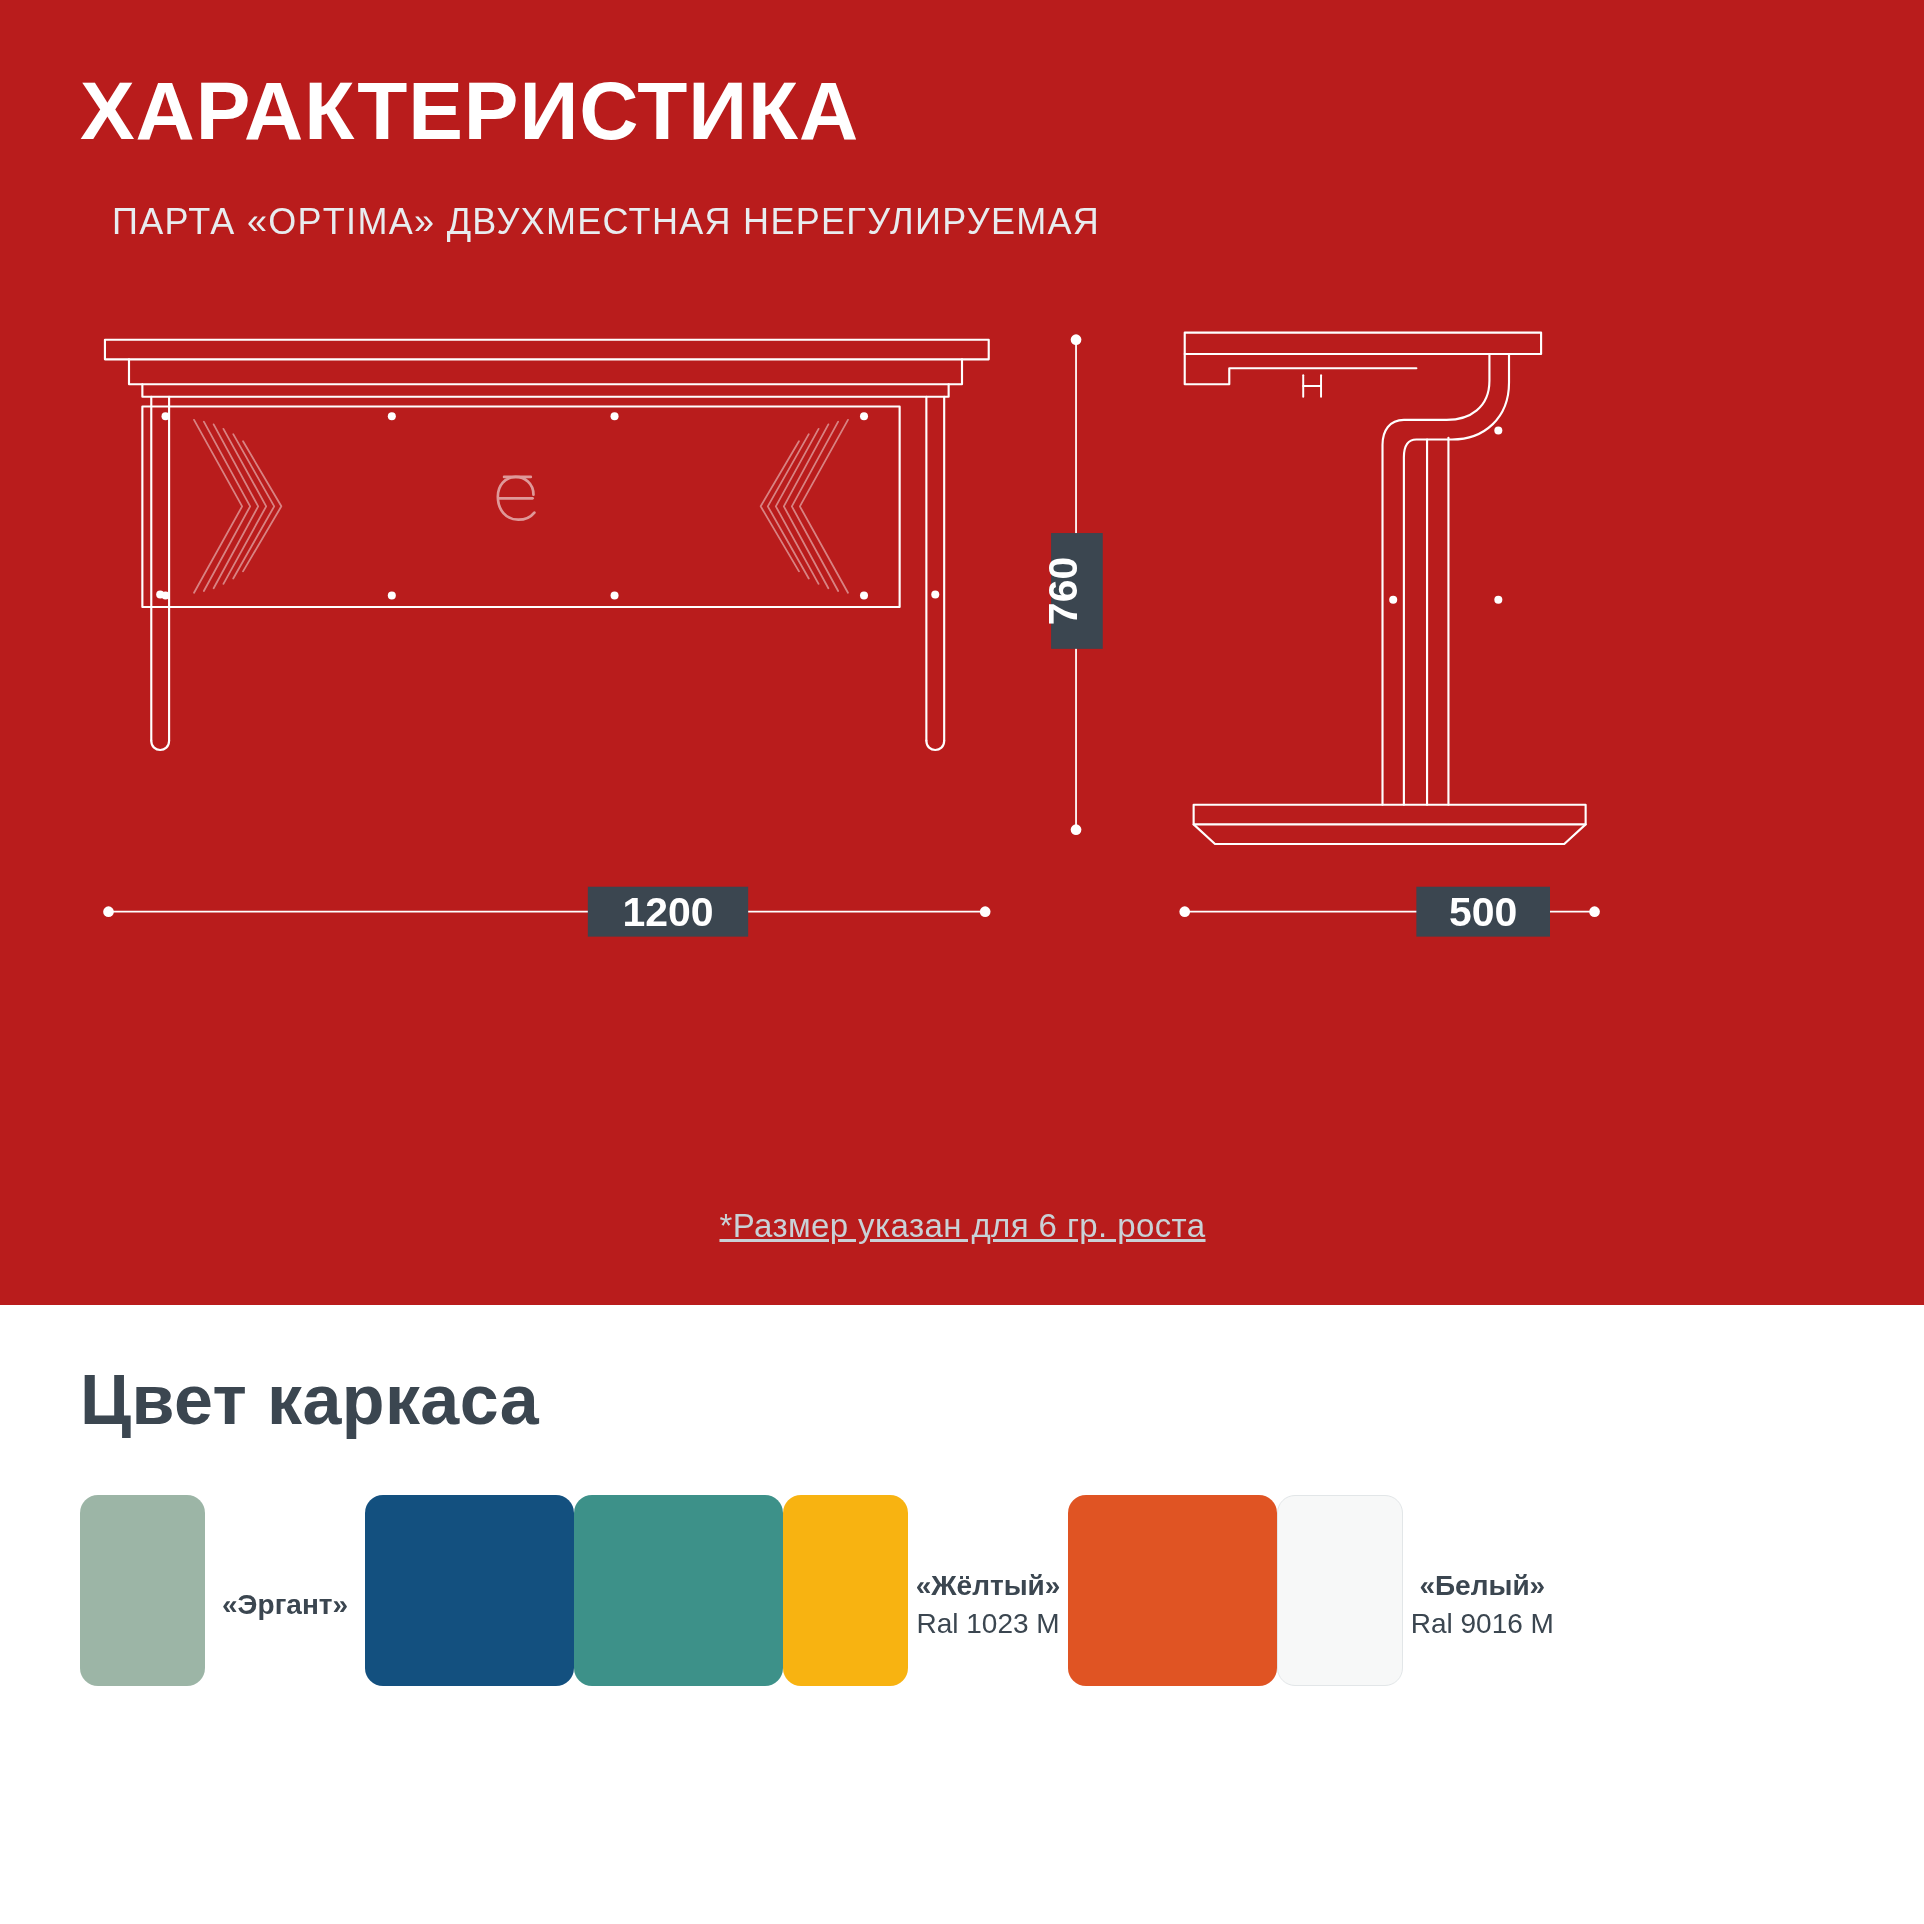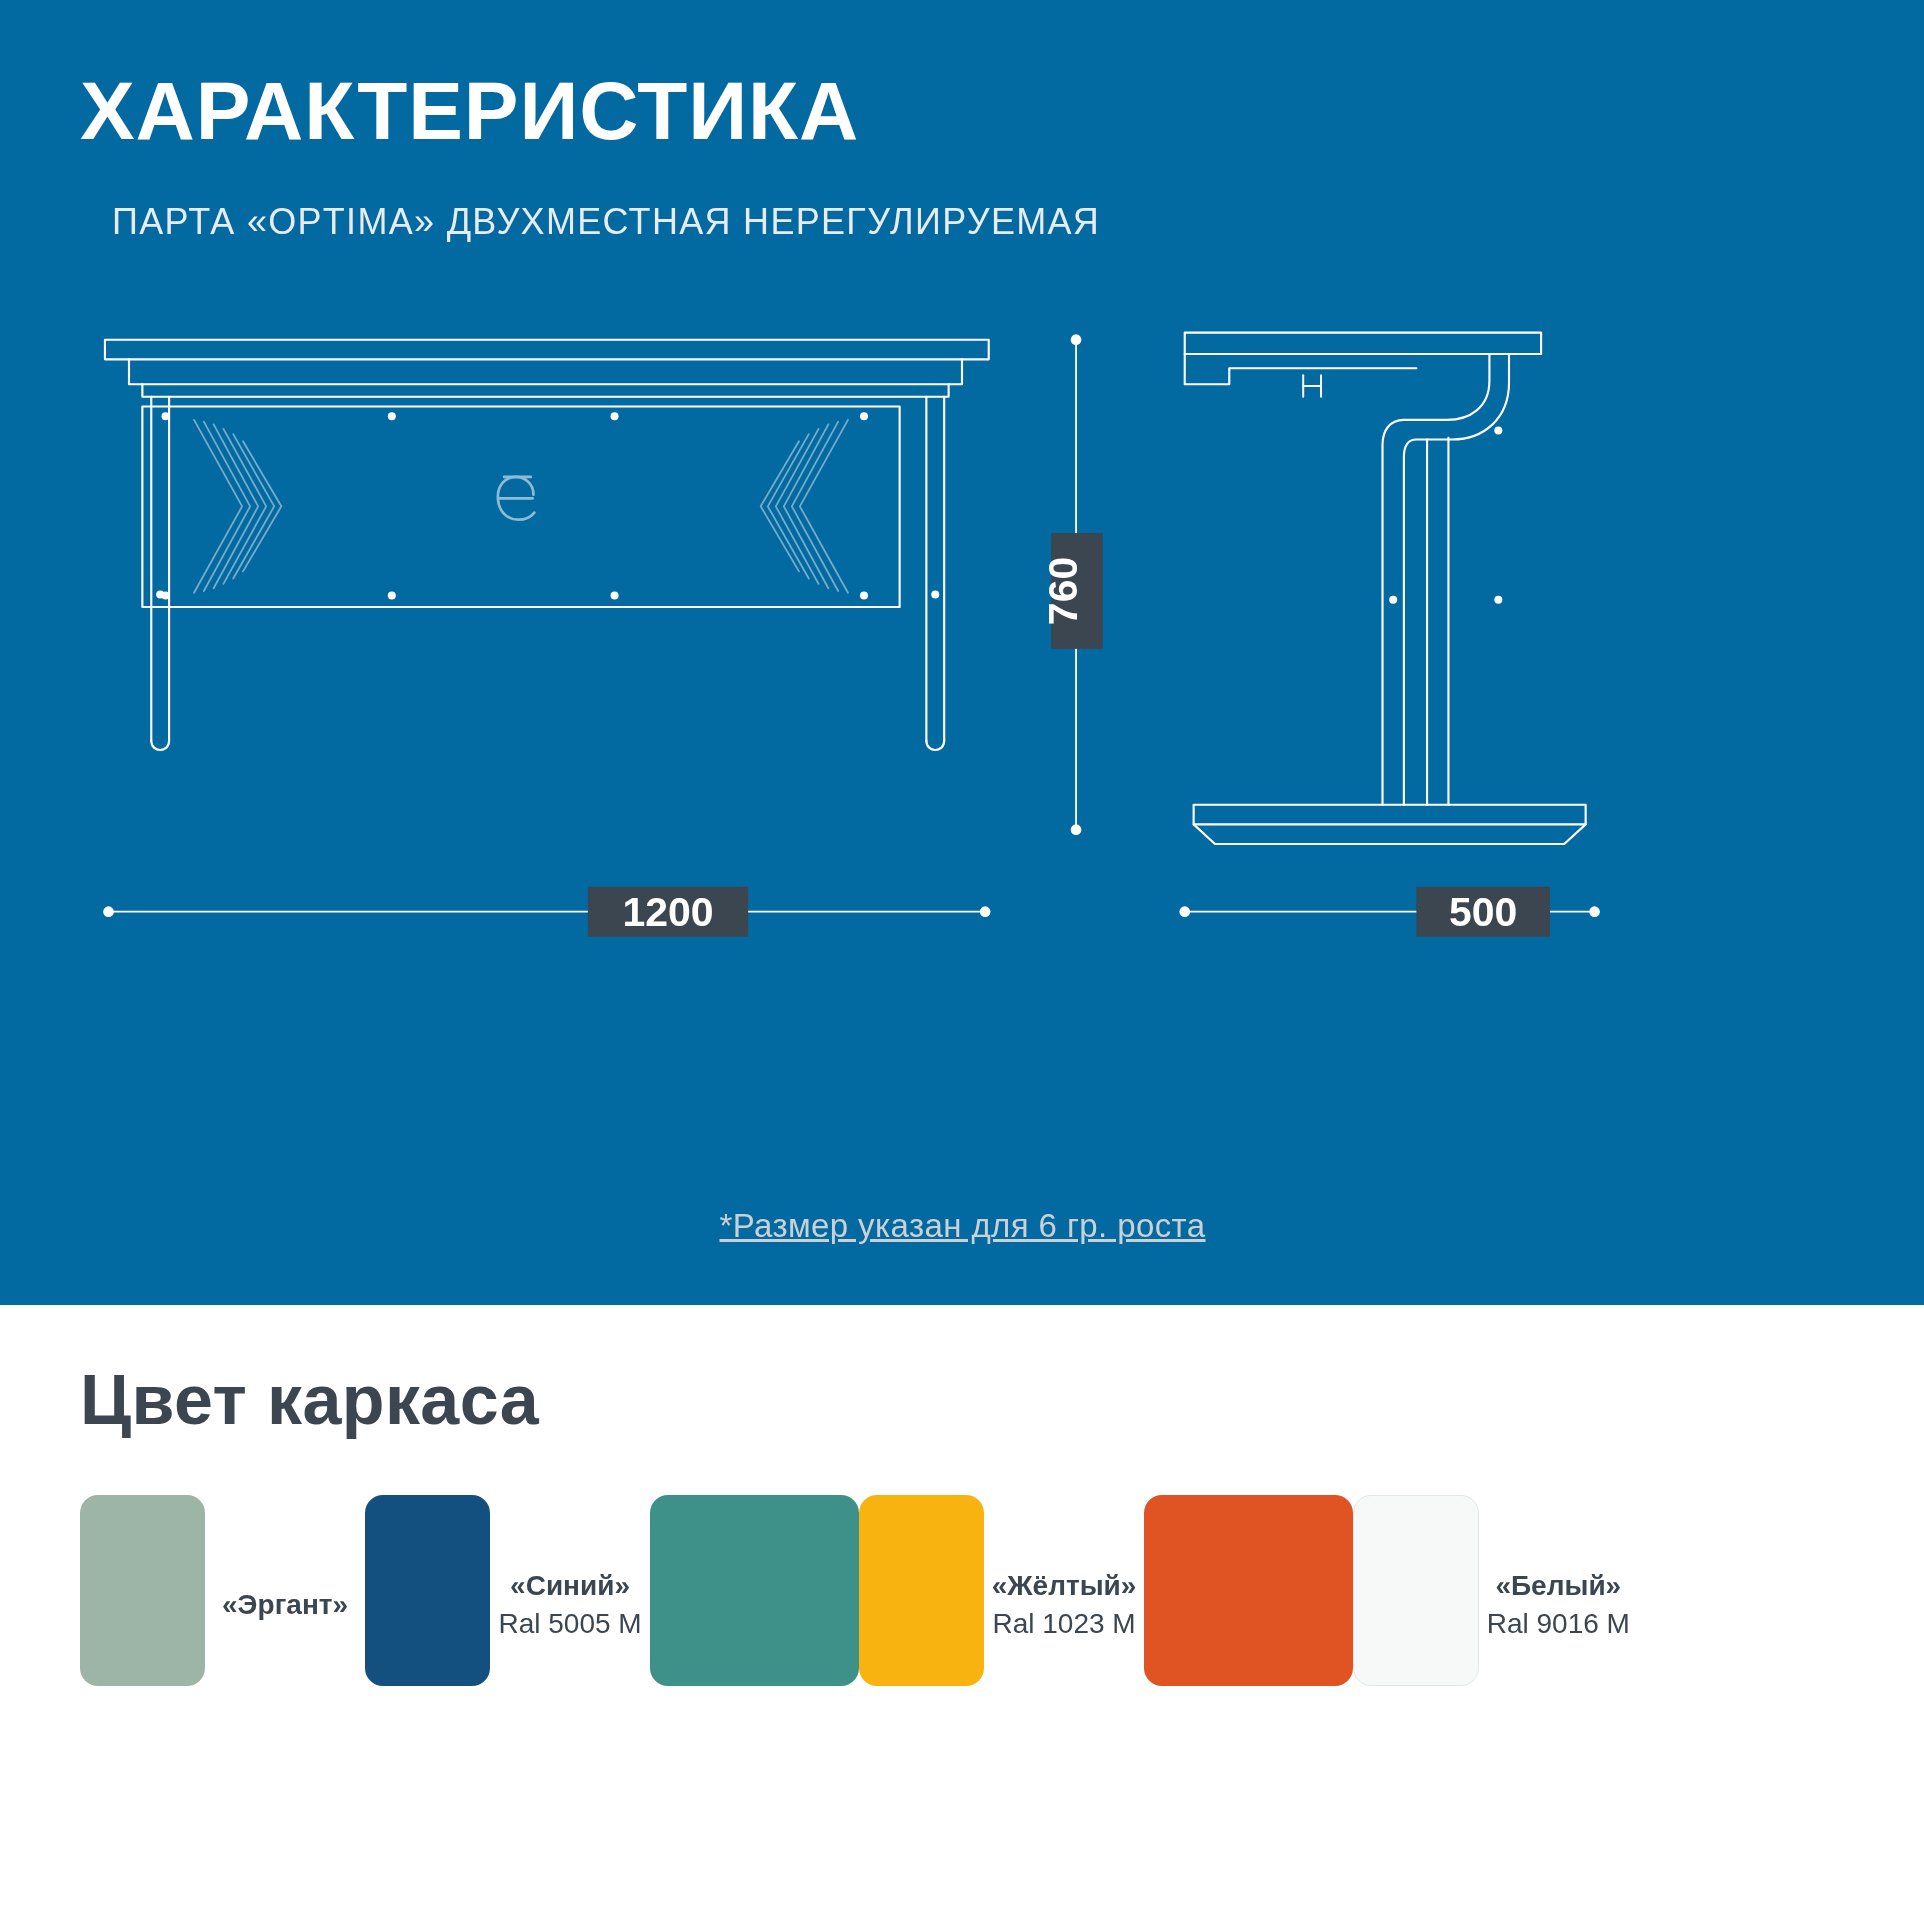"ХАРАКТЕРИСТИКА" .spec-panel { background: #0369a1 -> #b91c1c }
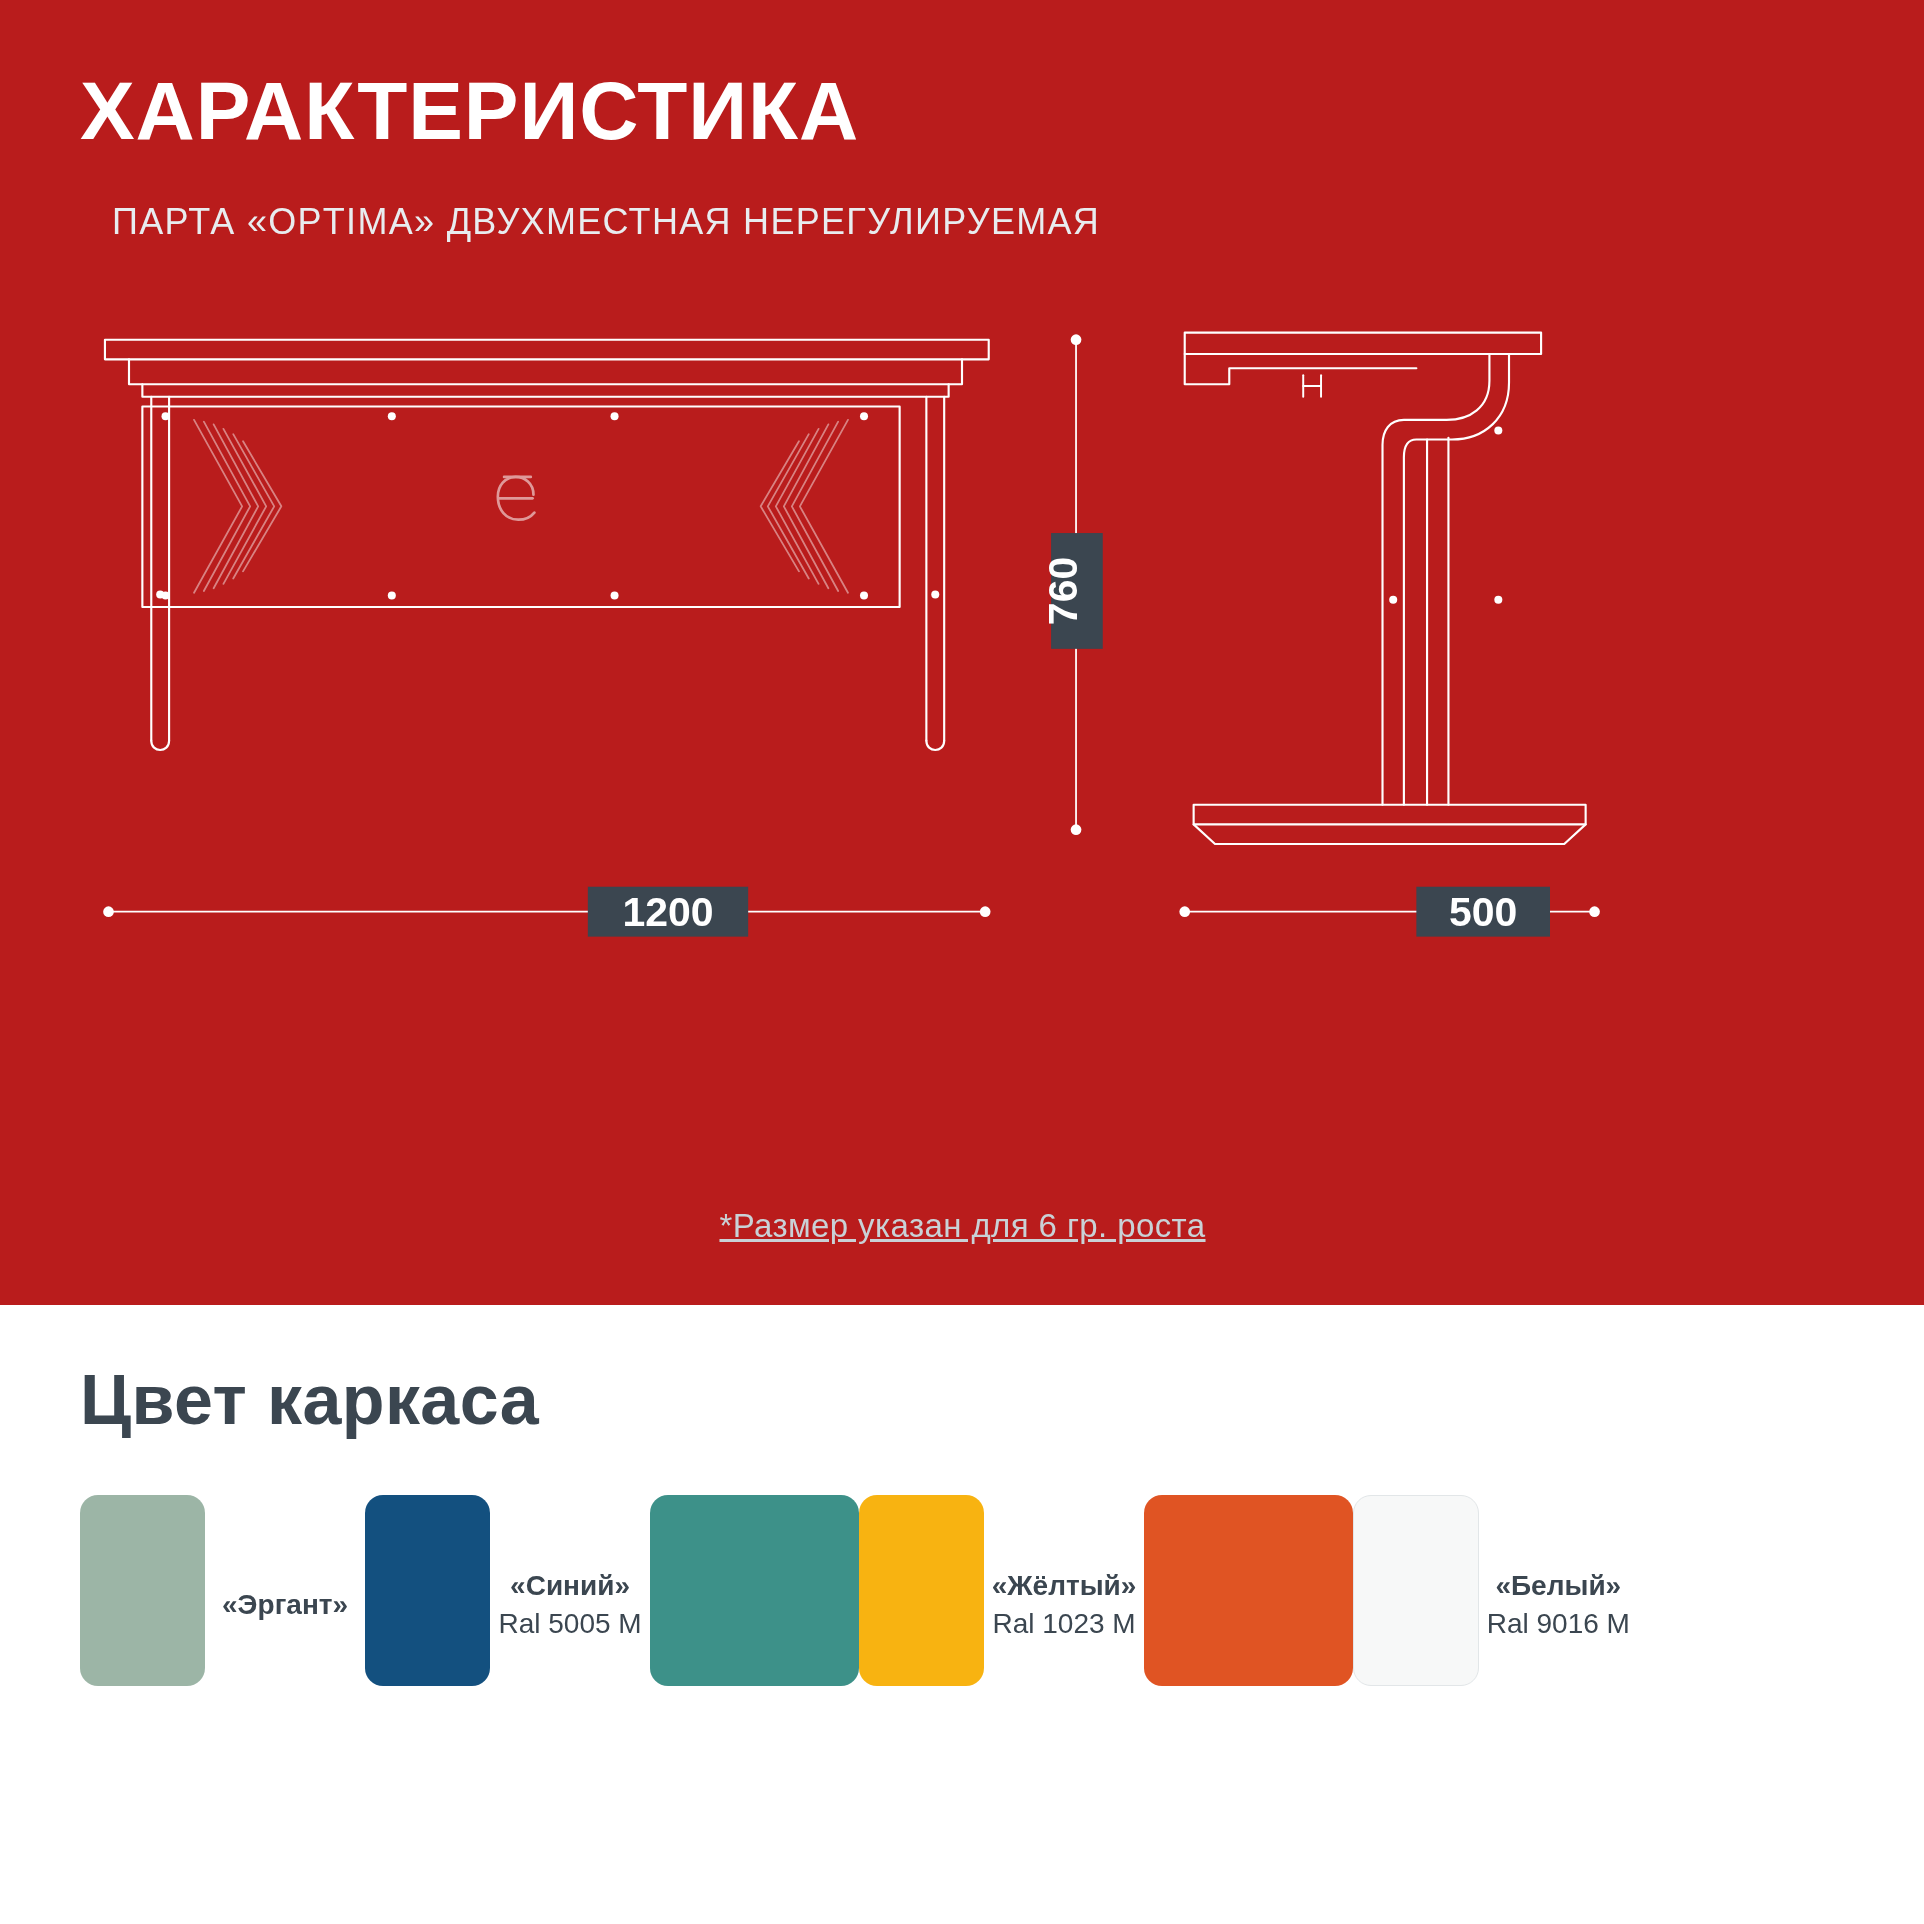"«Синий» Ral 5005 M" div.swatch-label { html: <div> <span>«Синий»</span> <span>Ral 5005 M</span> </div> -> none }
